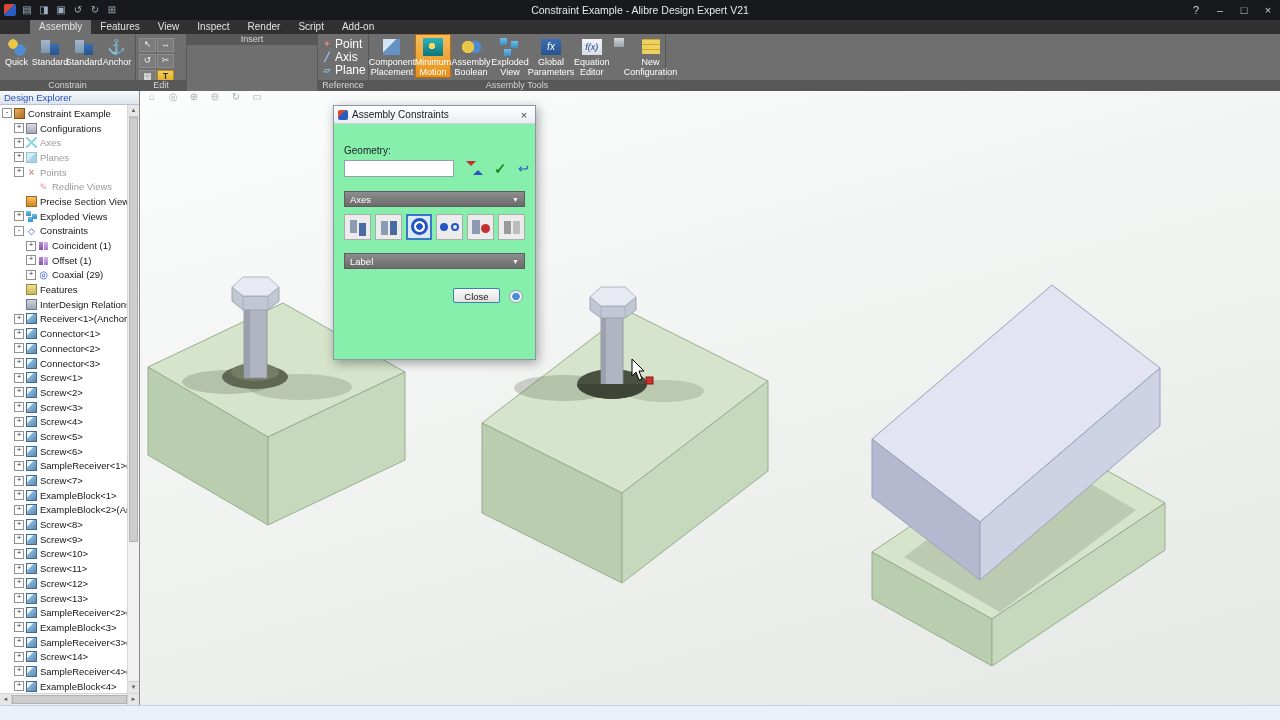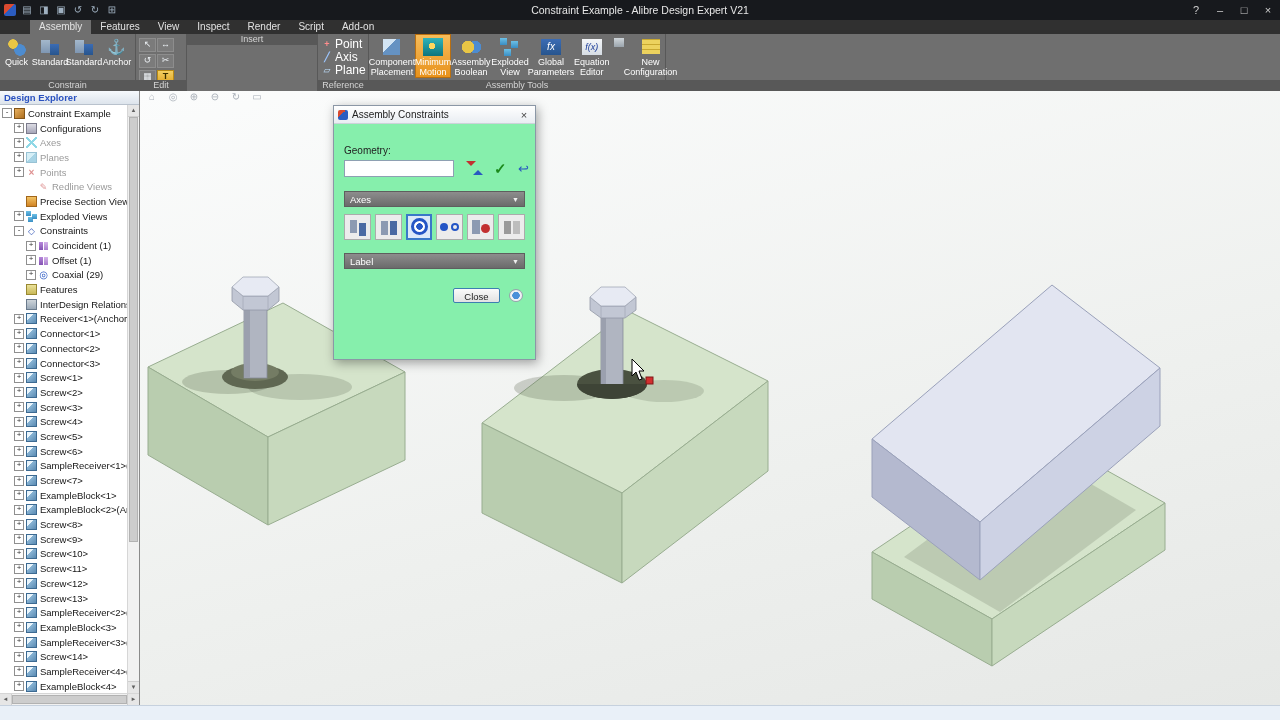"Design Explorer" .exp-header { font-weight: bold -> none }
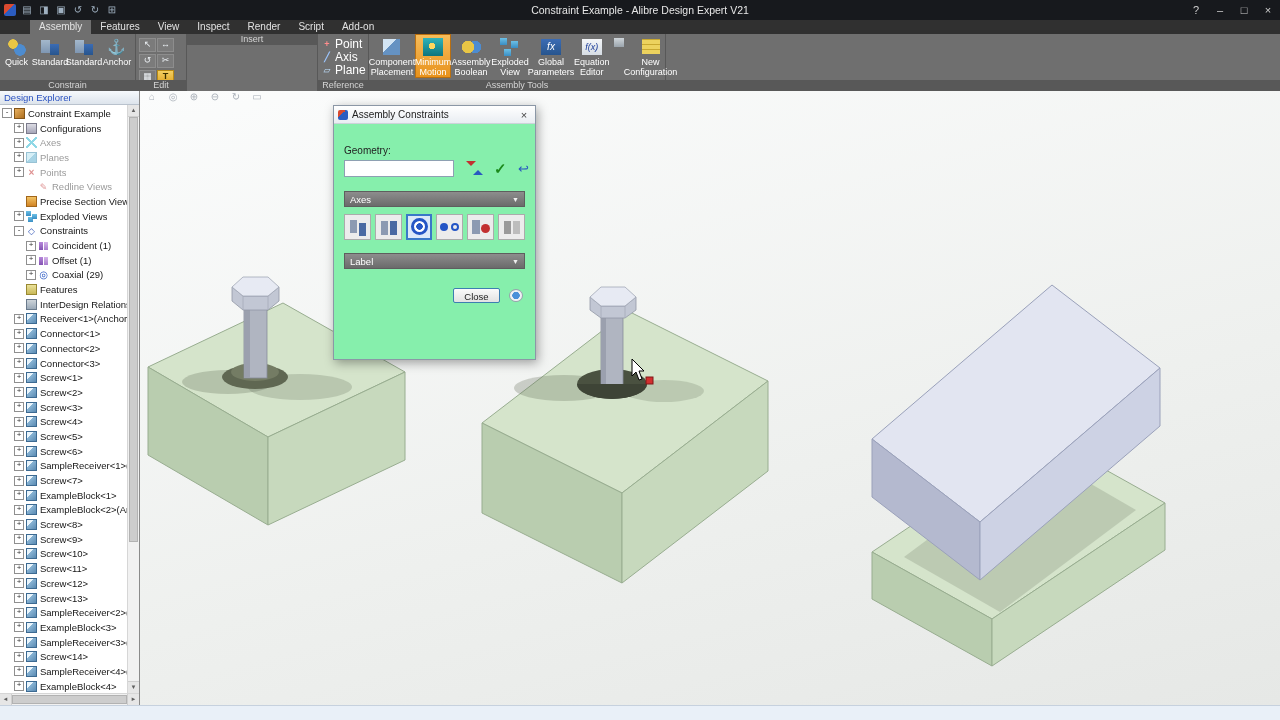"Close" .dlg-actions { align-items: center -> flex-end }
